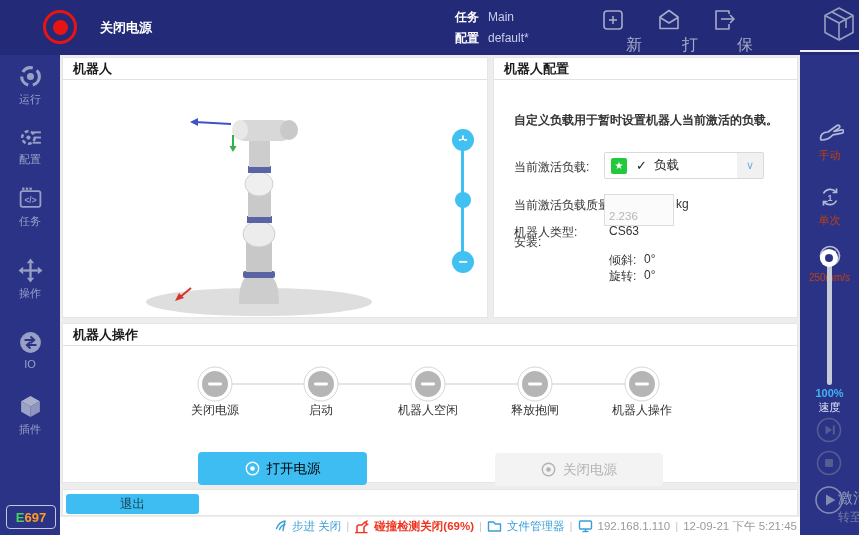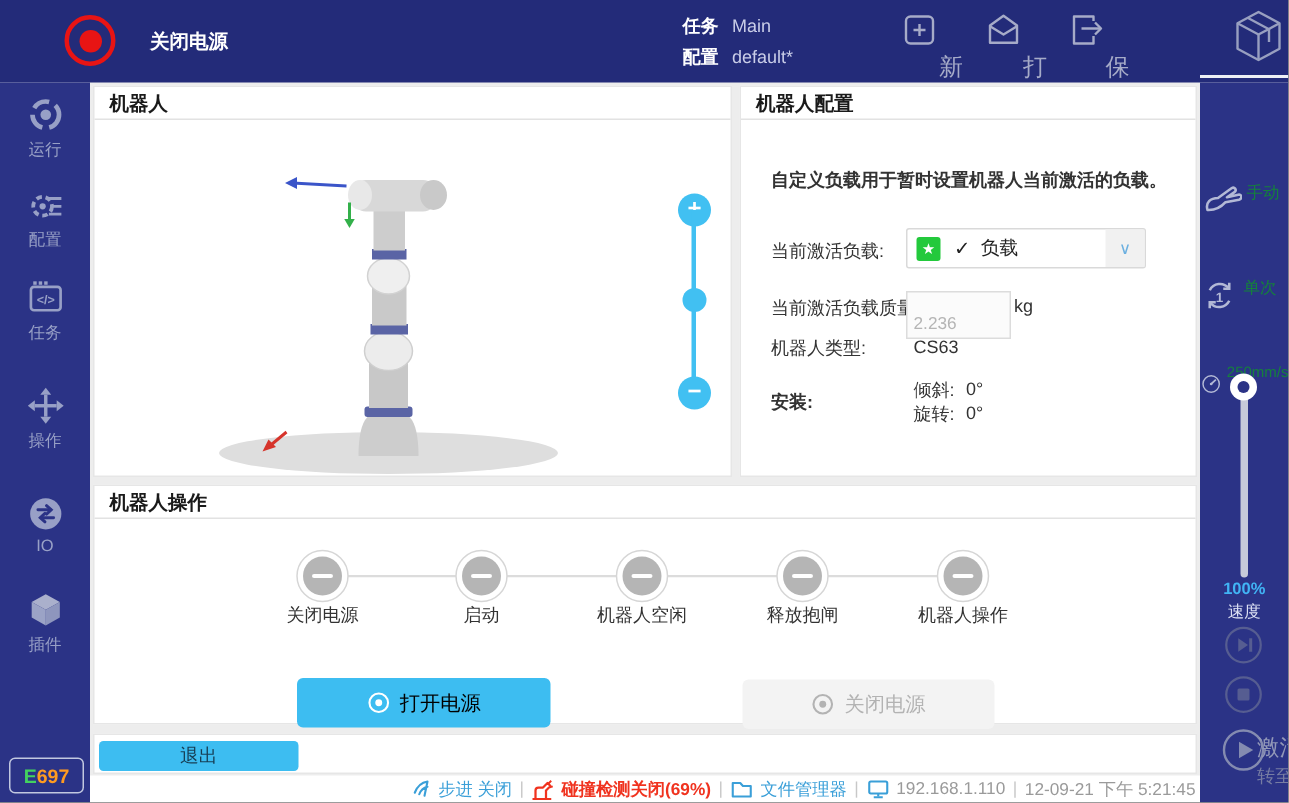"手动" .rnav { align-items: none -> center; color: #15803d -> #c2410c; flex-direction: row -> column }
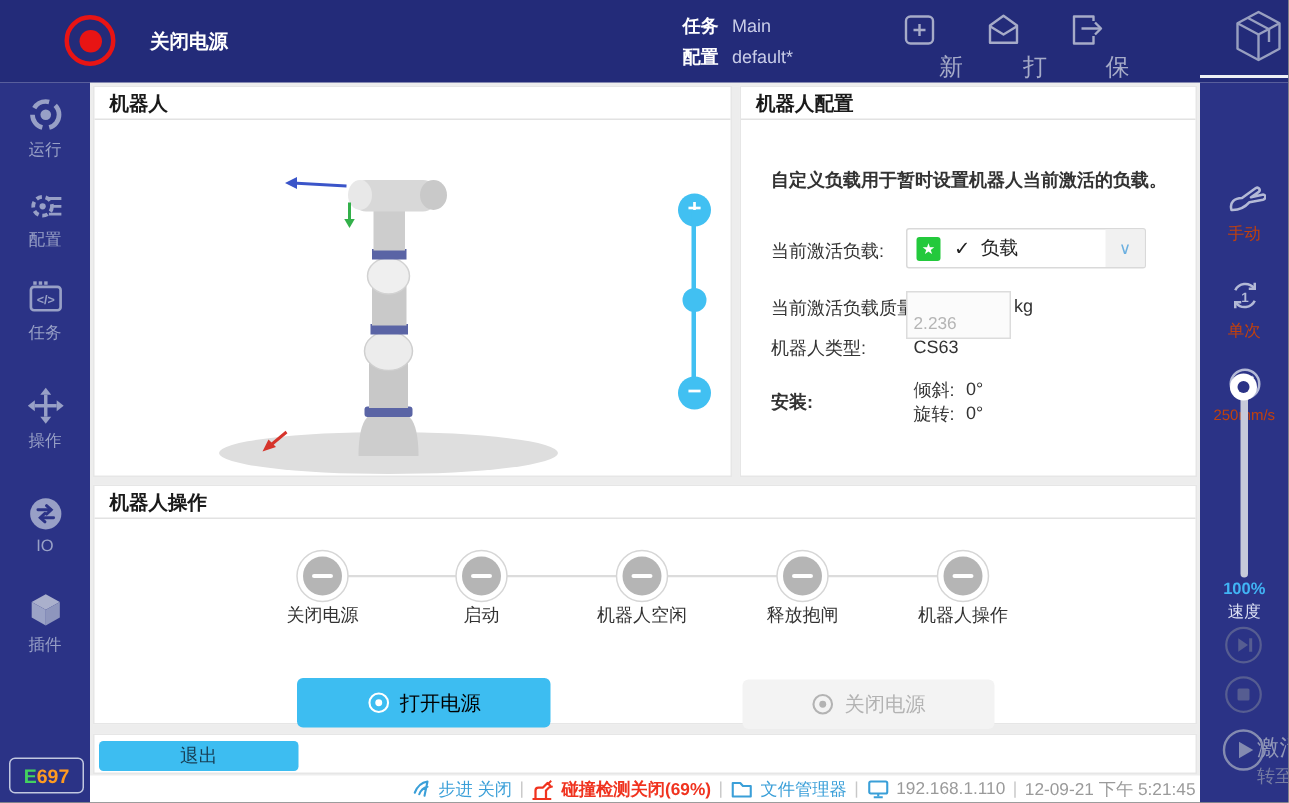"安装:" div.cfglab { font-weight: bold -> none; top: 202px -> 176px }
